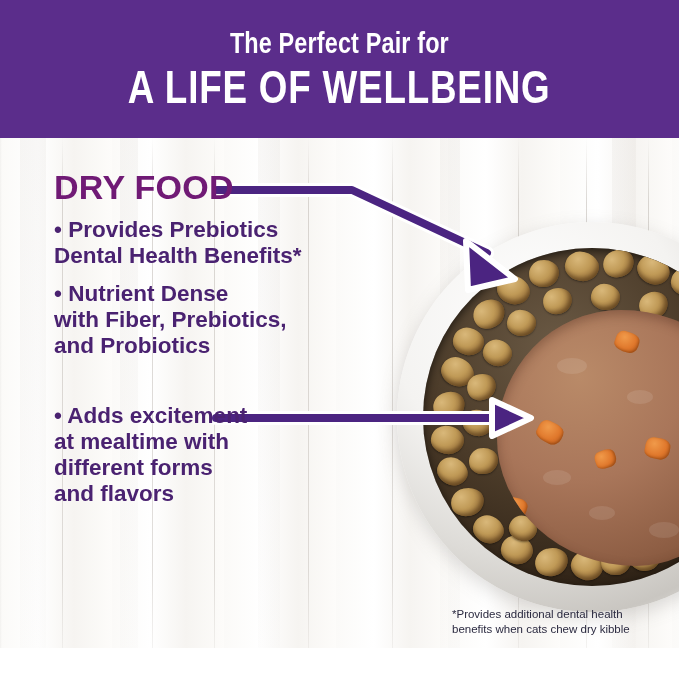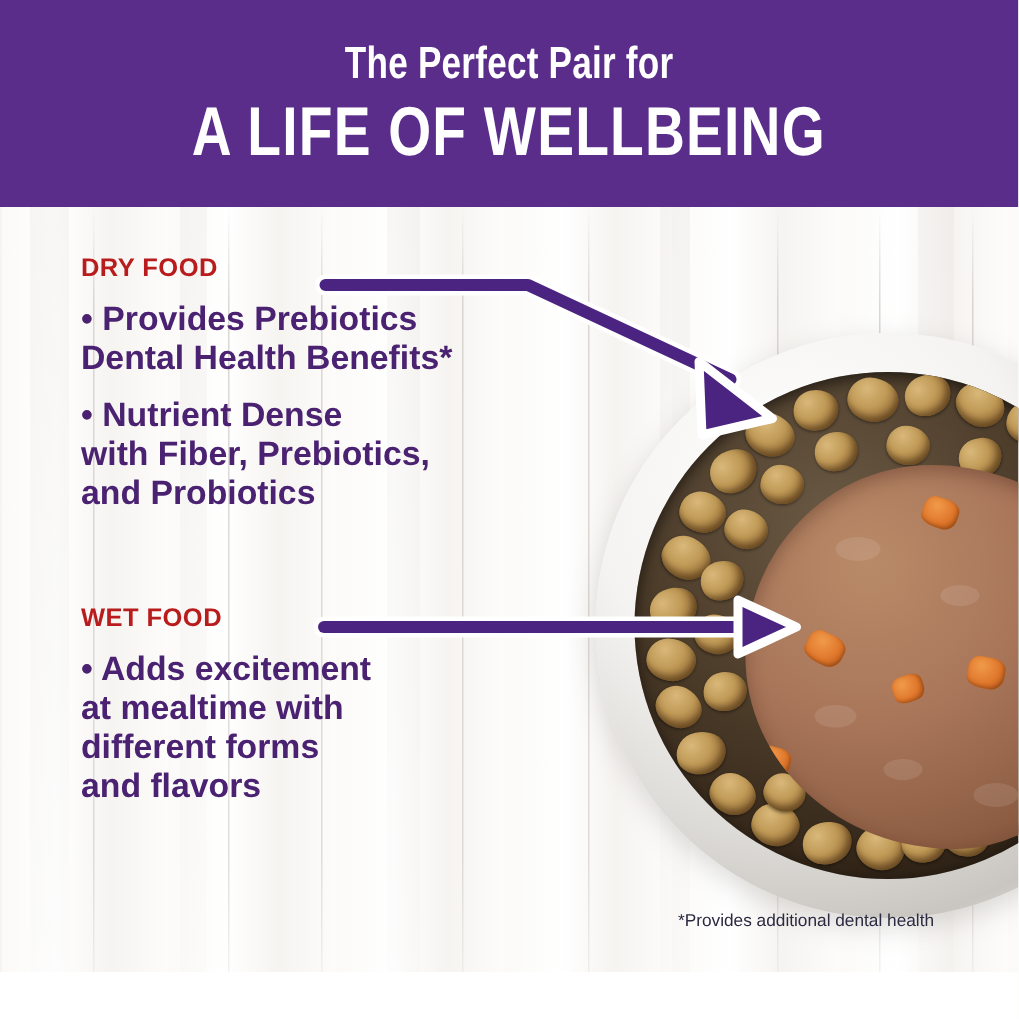"DRY FOOD" .section-title { color: #b91c1c -> #701a75; font-size: 17px -> 34px }
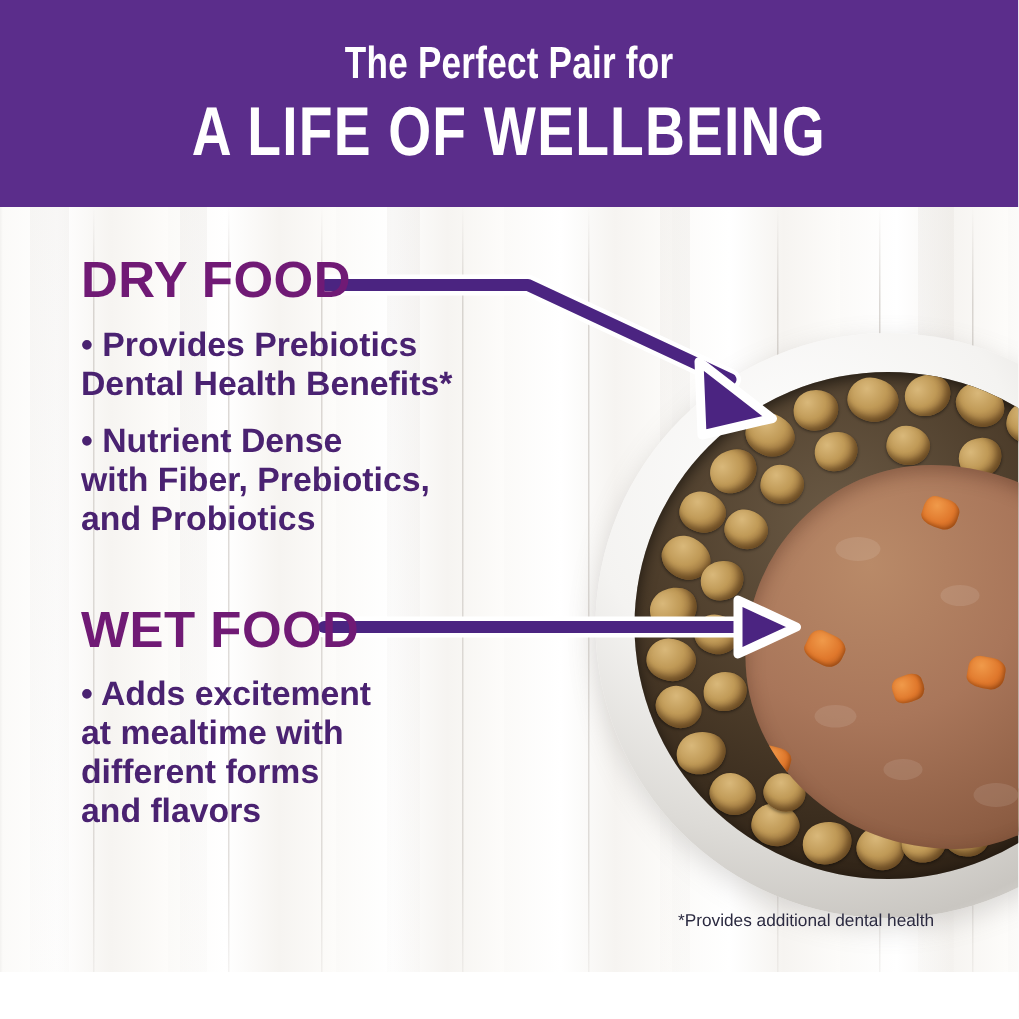"WET FOOD" div.section-title { html: <div>WET FOOD</div> -> none }
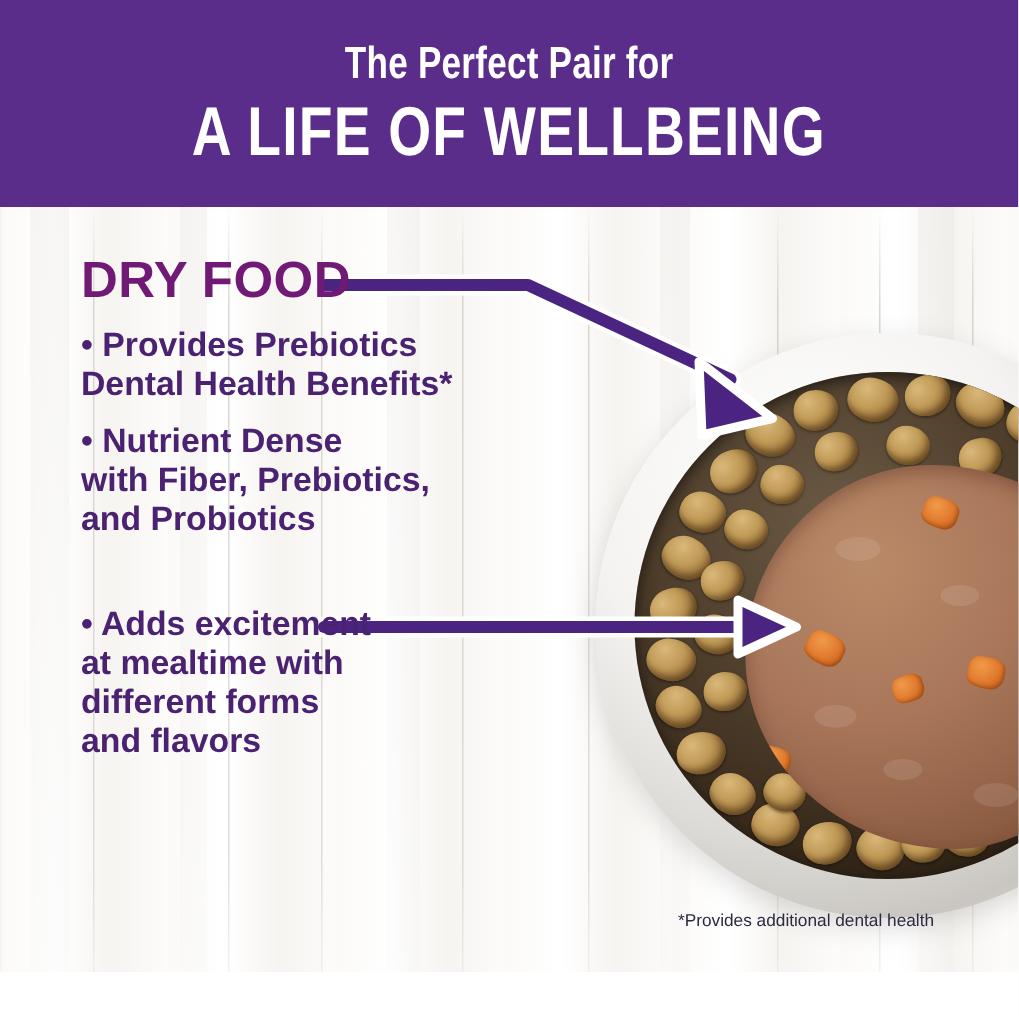"benefits when cats chew dry" span { html: none -> <span>benefits when cats chew dry kibble</span> }
